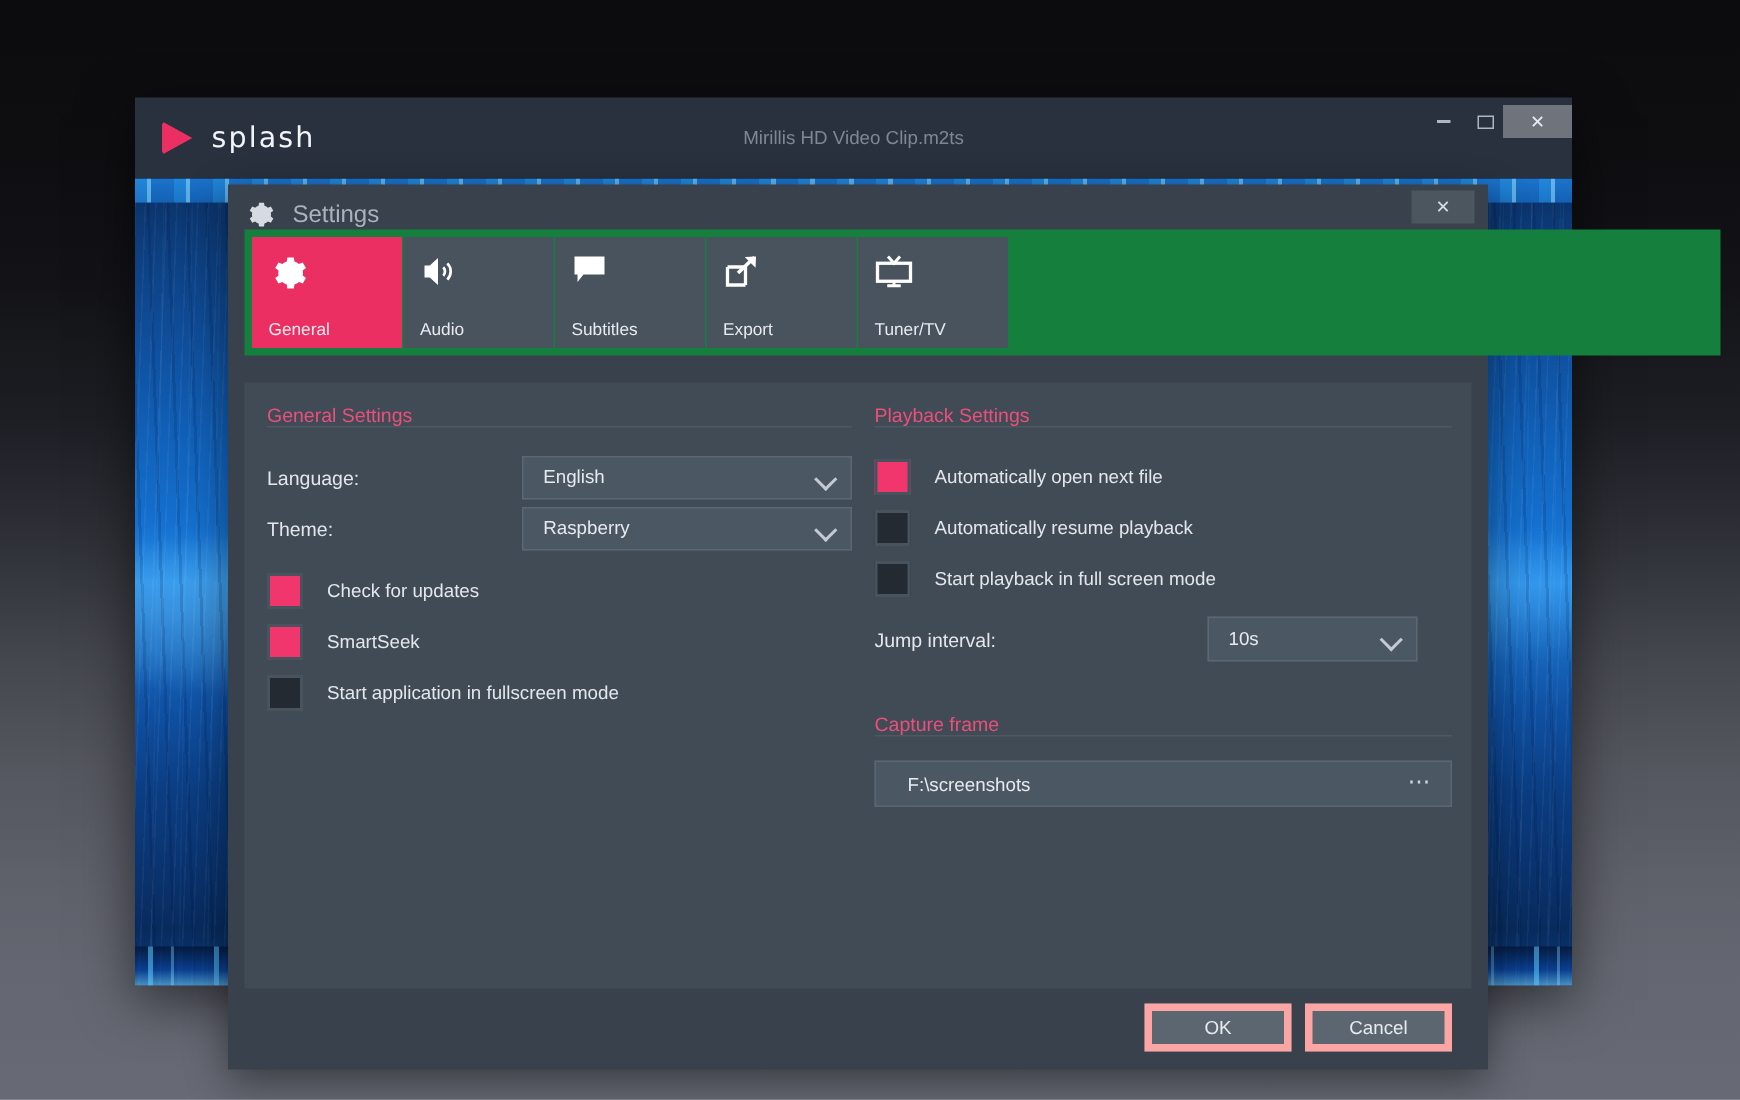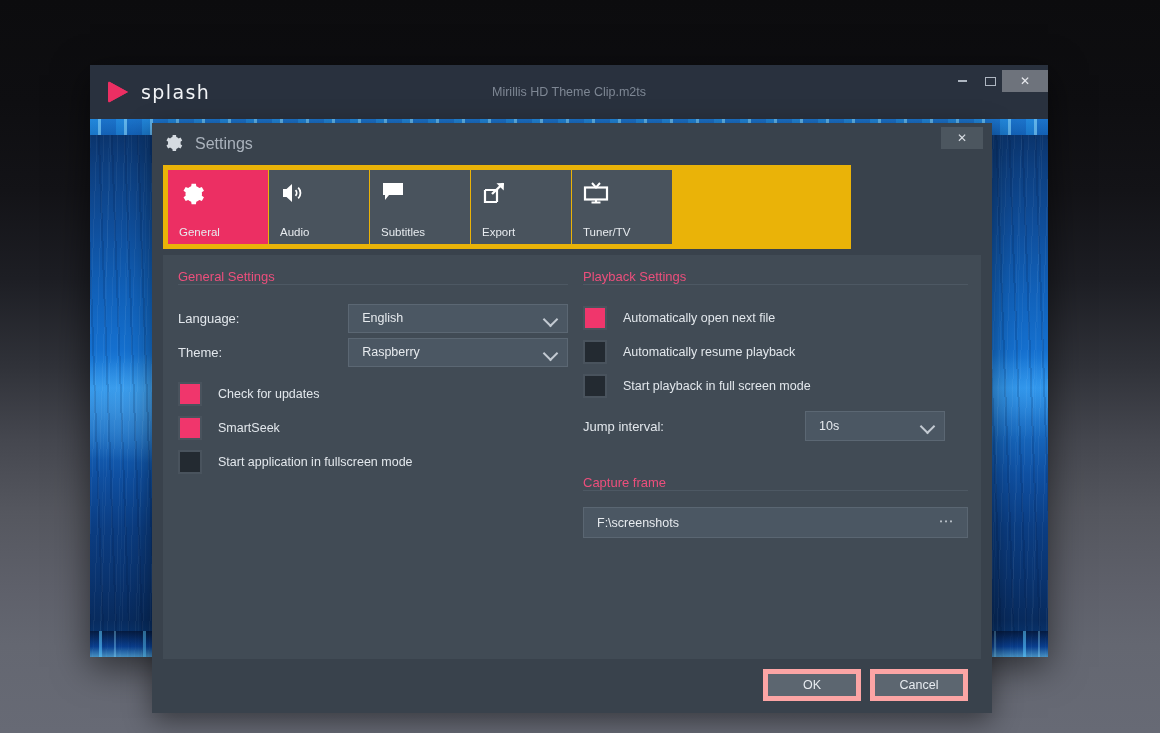"Mirillis HD Theme Clip.m2ts" div { text: Theme -> Video }
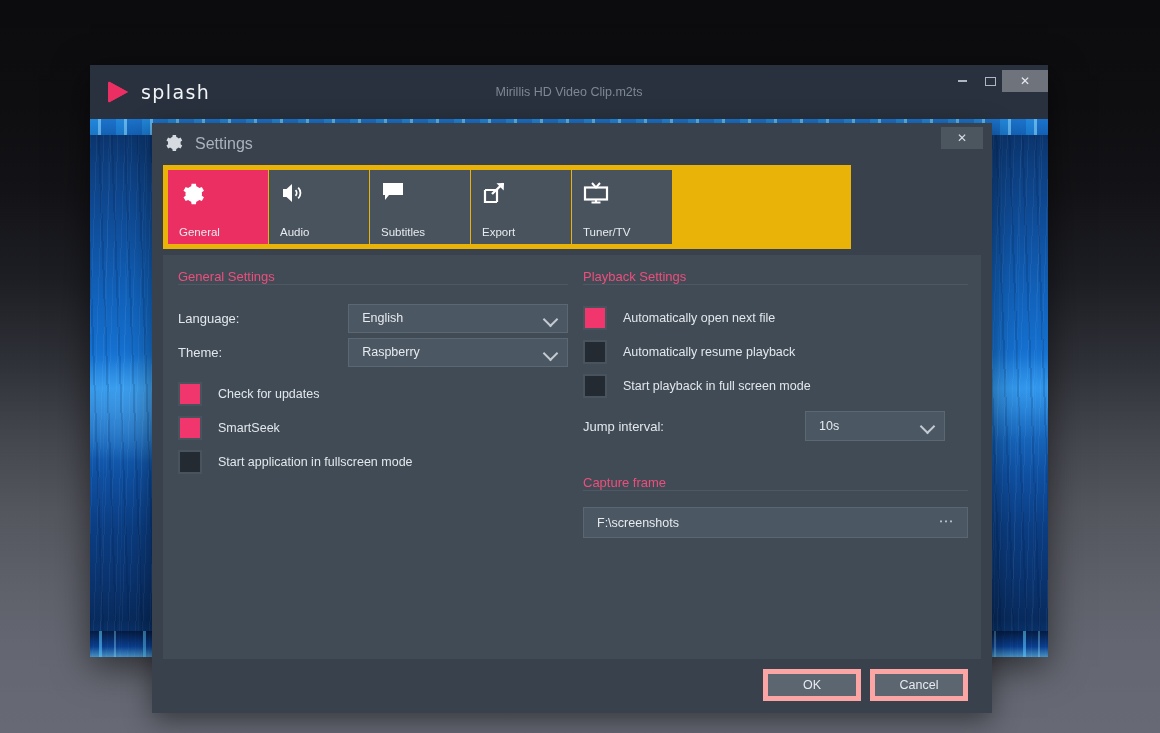"General" #tabstrip { background: #eab308 -> #15803d; top: 42px -> 30px; width: 688px -> 984px }
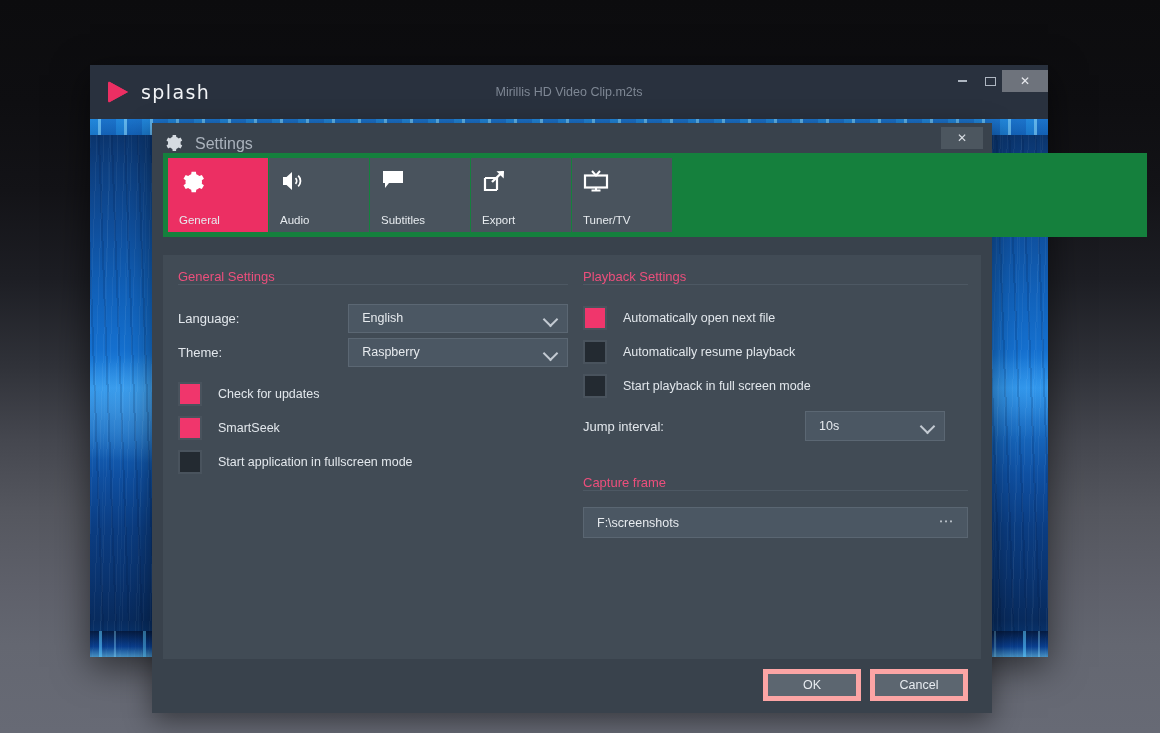"F:\screenshots" #path-val { margin-left: none -> 8px }
